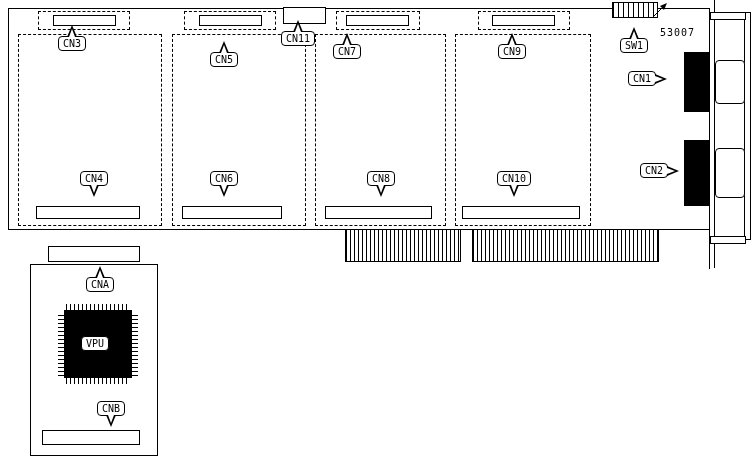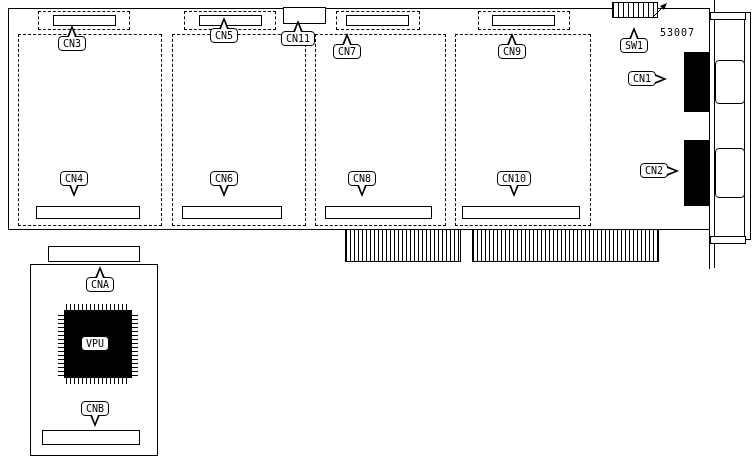"CN5" div.label { top: 28px -> 52px }
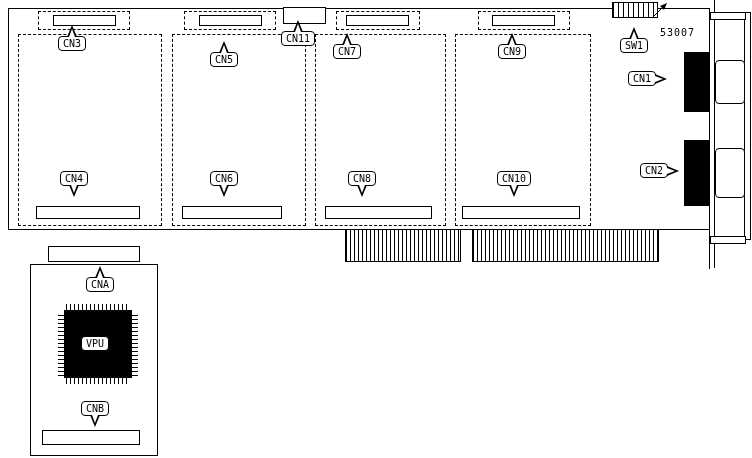"CN4" div.label { left: 60px -> 80px }
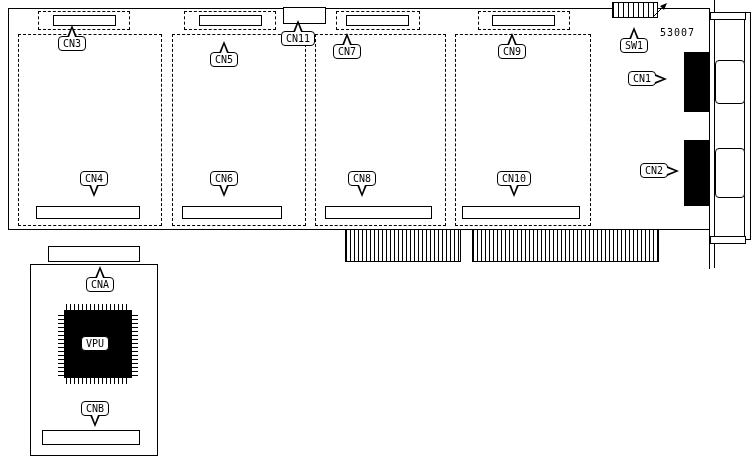"CN8" div.label { left: 348px -> 367px }
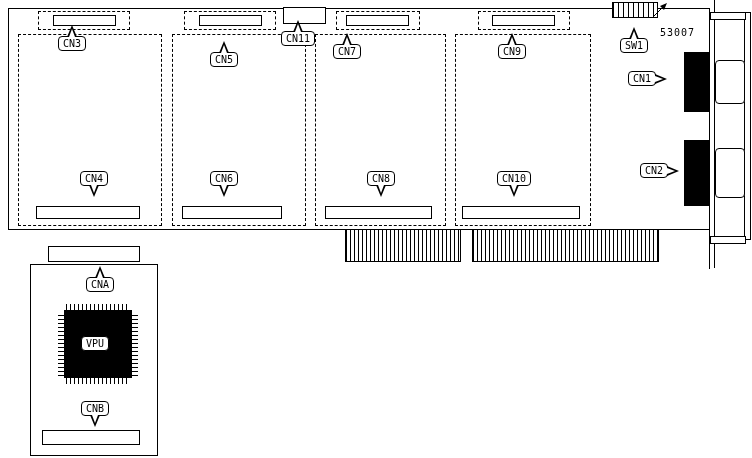"CNB" div.label { left: 81px -> 97px }
